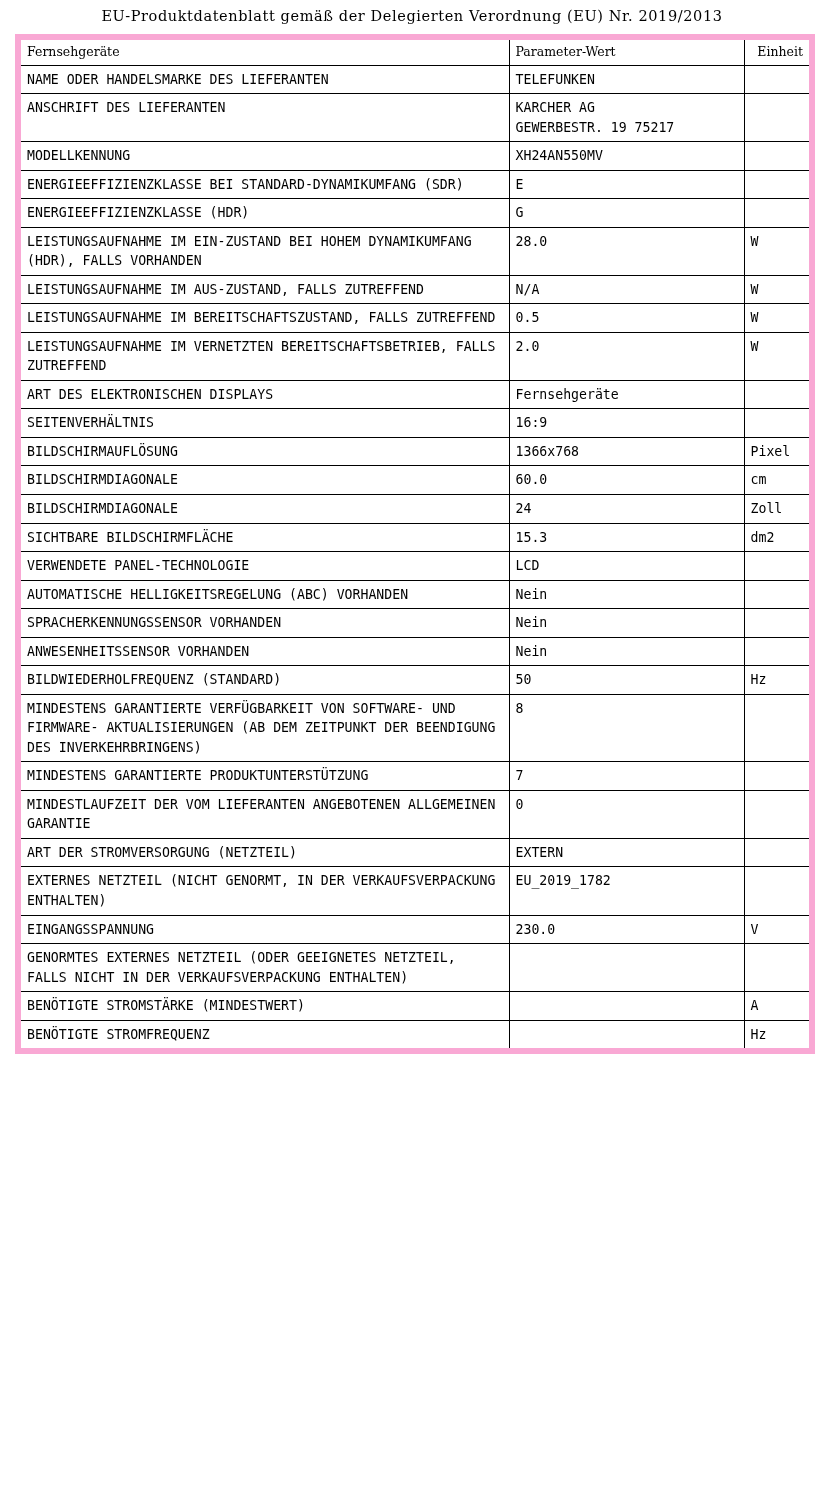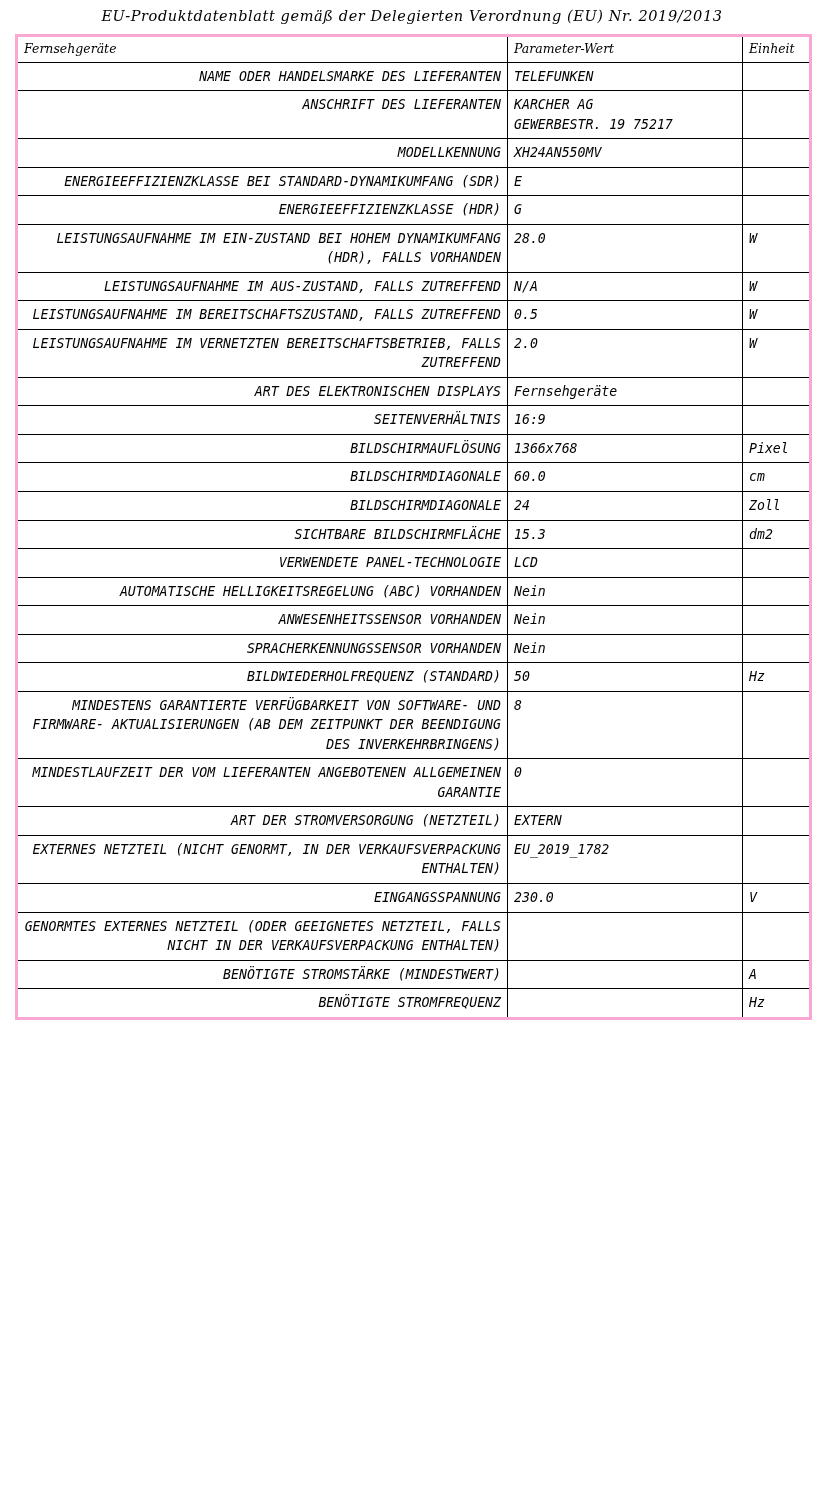"EU-Produktdatenblatt gemäß der" .page { font-style: italic -> none }
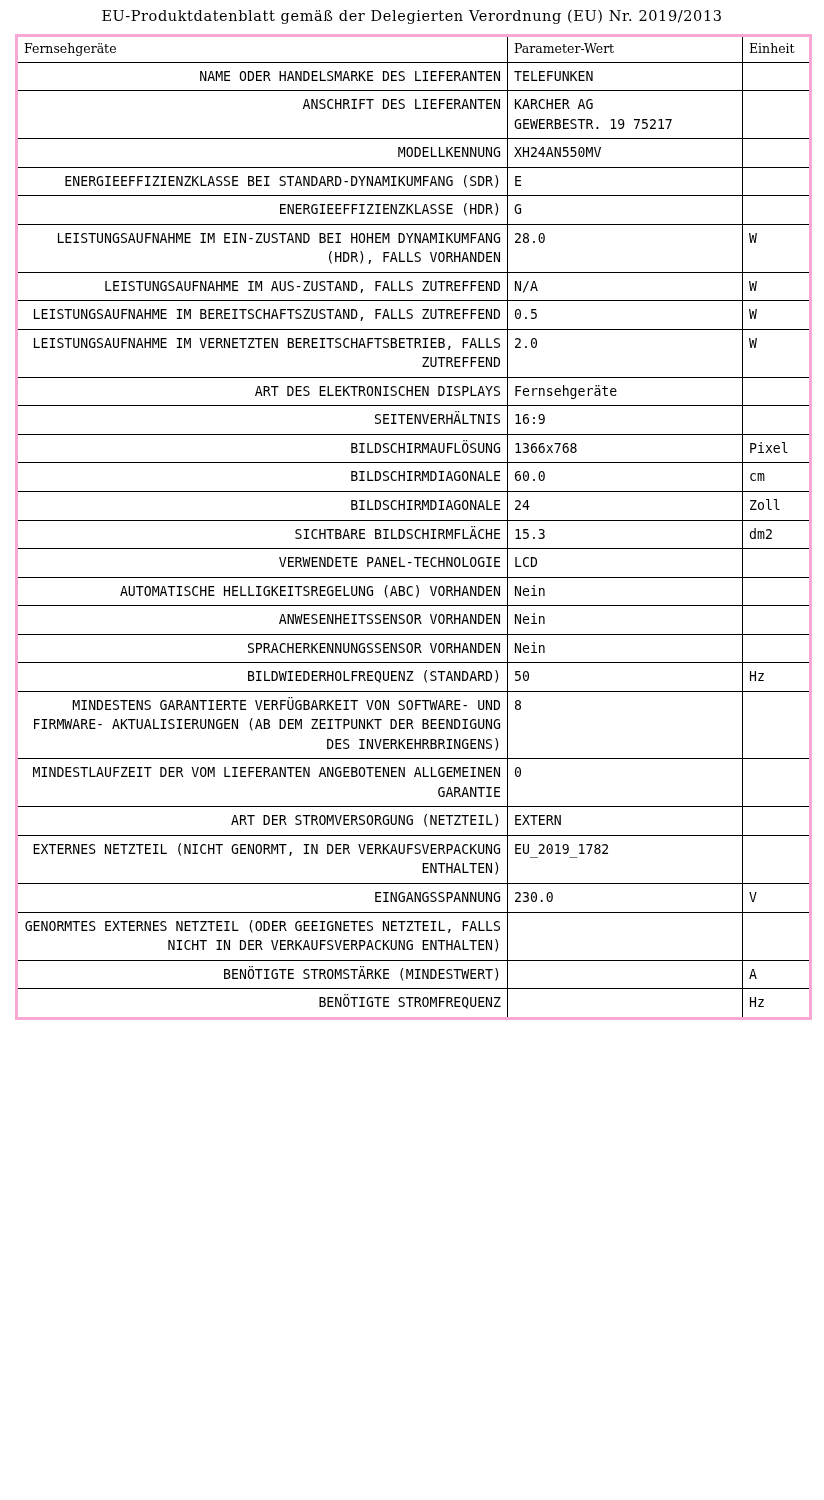"Fernsehgeräte" table.datasheet { border: 3px solid #f9a8d4 -> 6px solid #f9a8d4 }
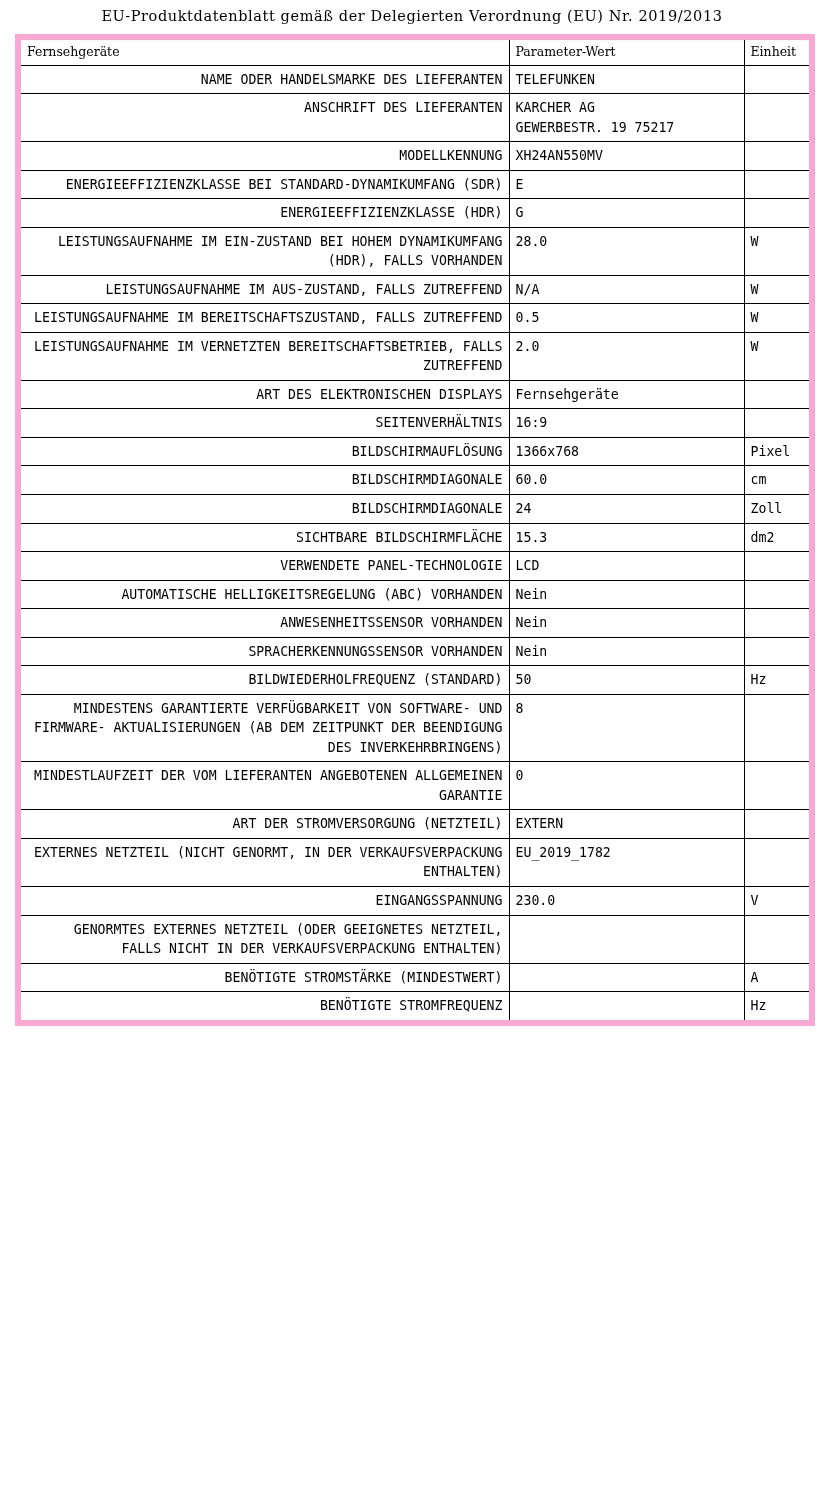"Einheit" tr.head td.unit-head { text-align: left -> right }
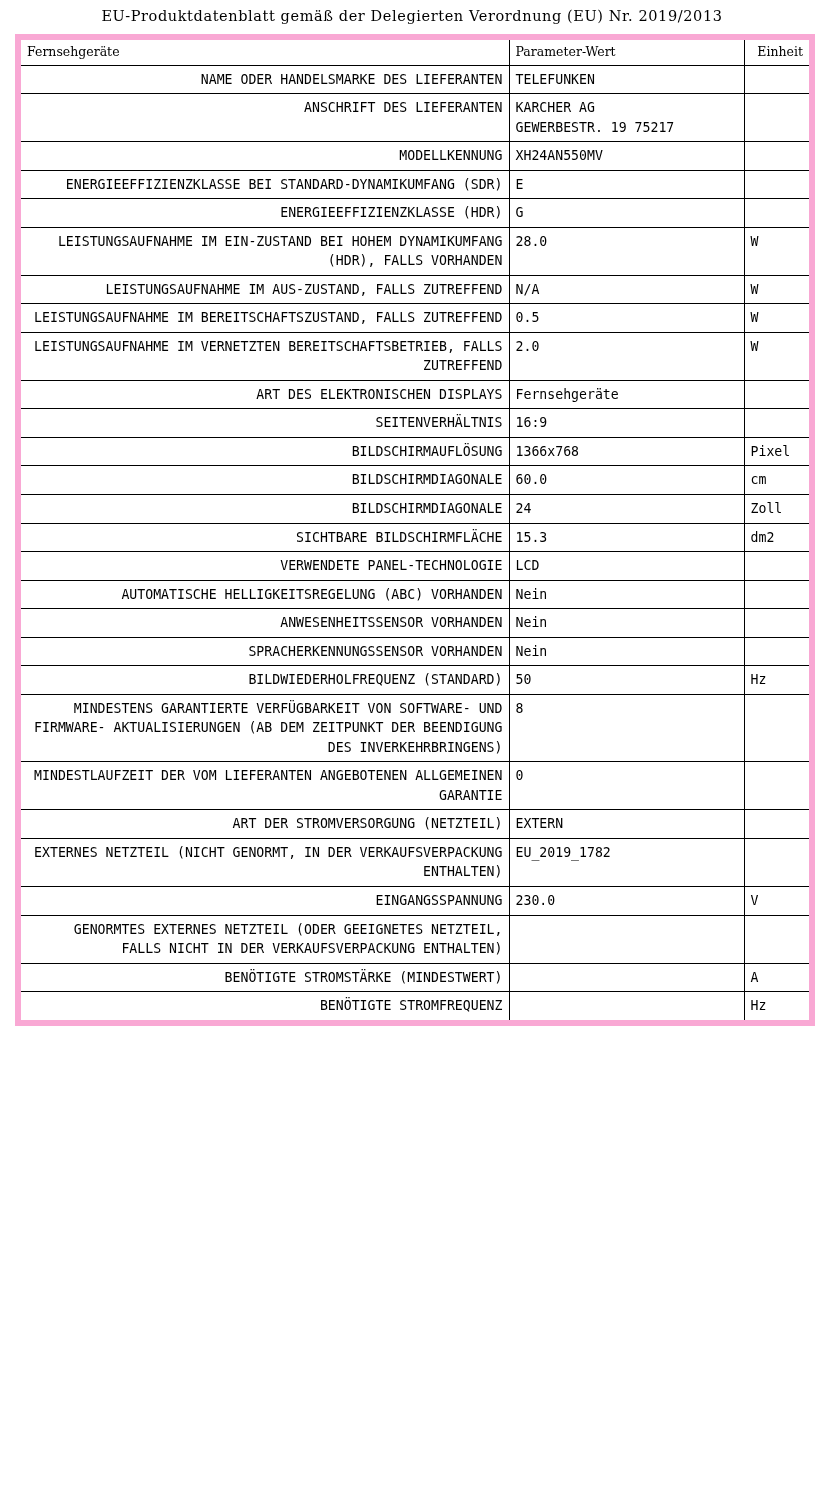"NAME ODER HANDELSMARKE DES LIEFERANTEN" td.param { text-align: right -> none }
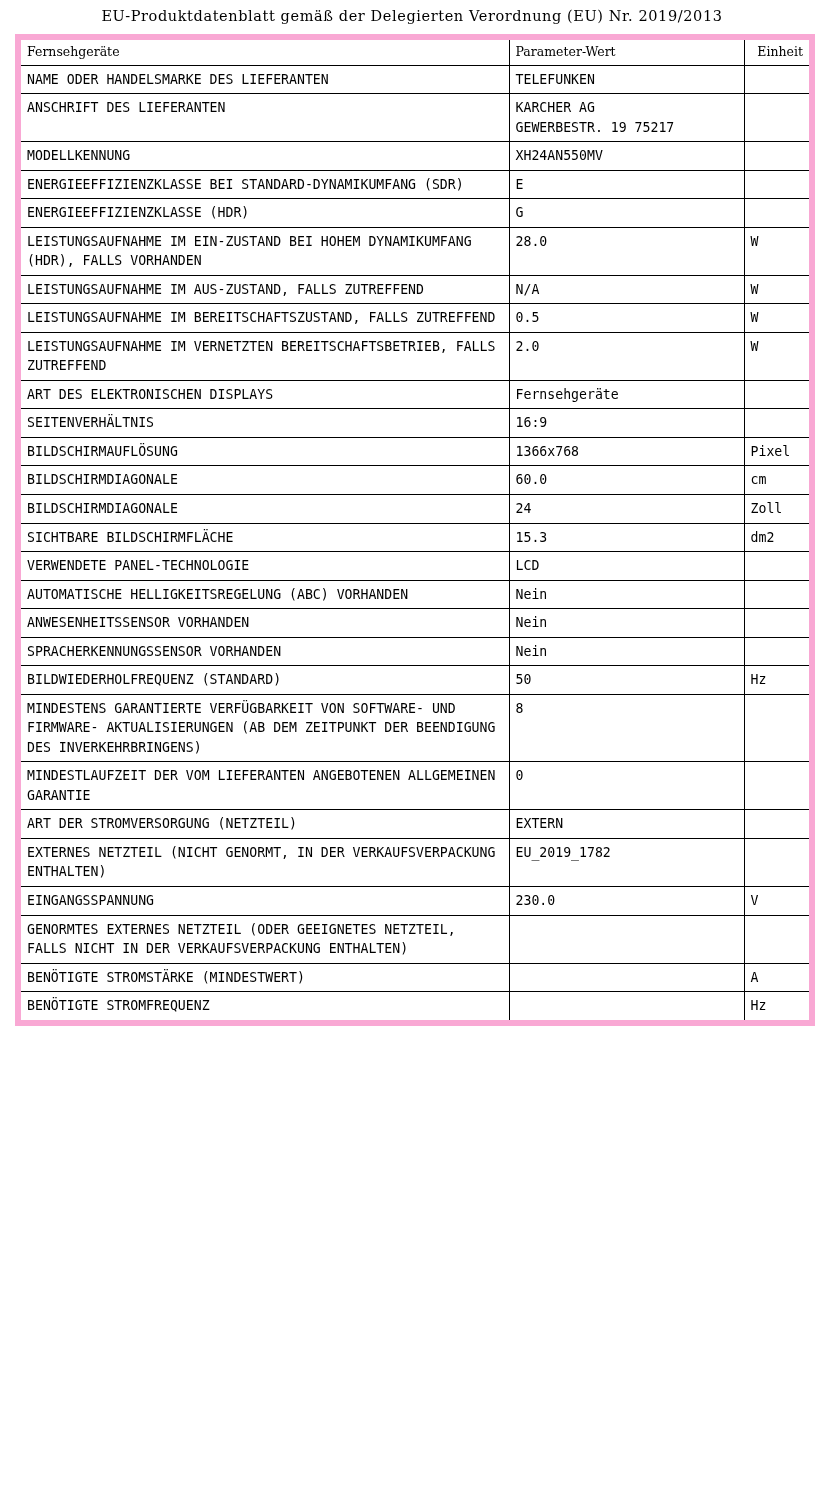"ANWESENHEITSSENSOR VORHANDEN" tr { order: before "SPRACHERKENNUNGSSENSOR VORHANDEN" -> after "SPRACHERKENNUNGSSENSOR VORHANDEN" }
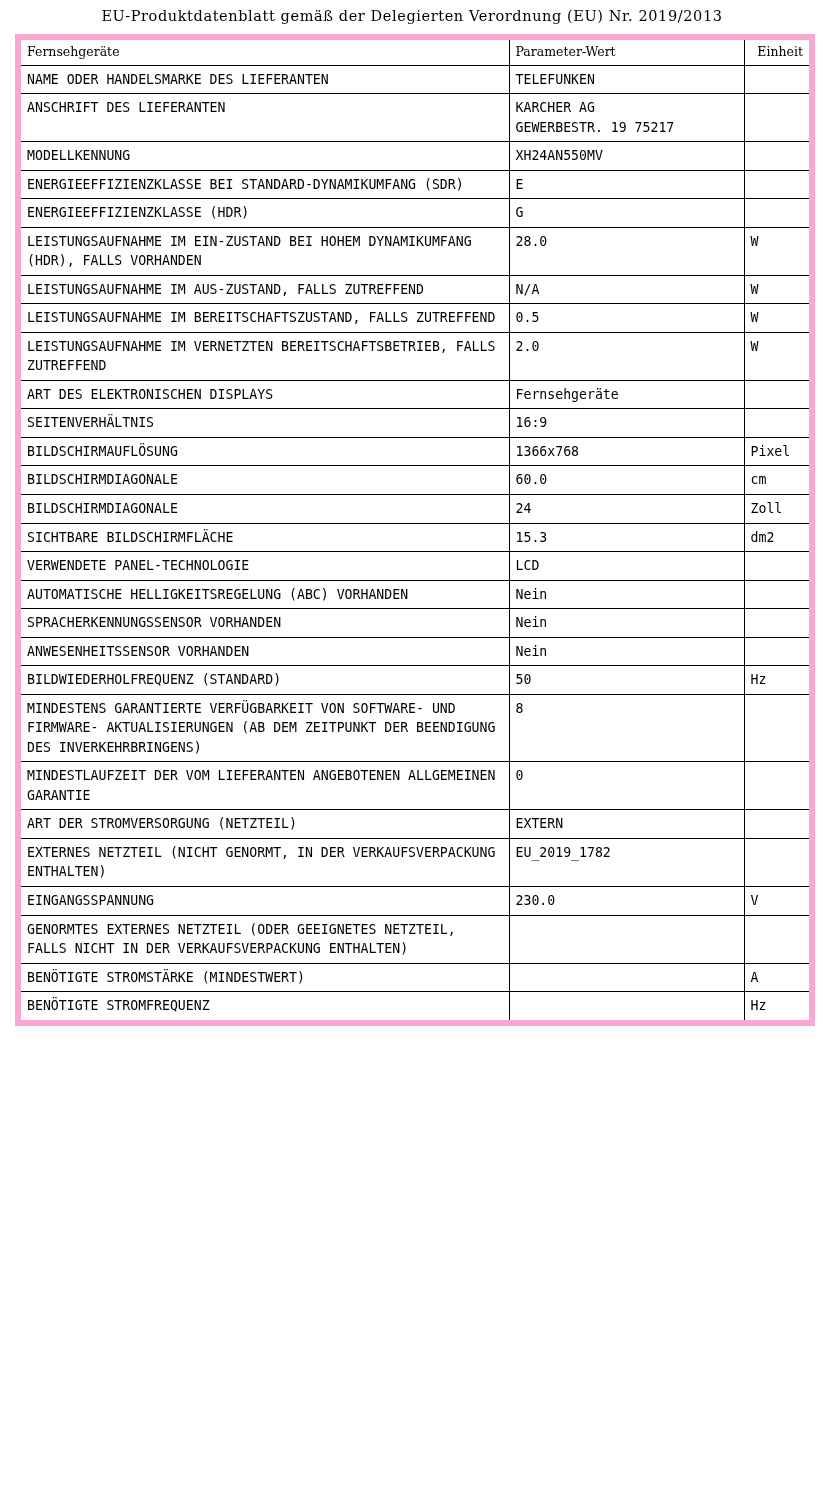"MINDESTENS GARANTIERTE" tr { html: none -> <tr> <td>MINDESTENS GARANTIERTE PRODUKTUNTERSTÜTZUNG</td> <td>7</td> <td></td> </tr> }
